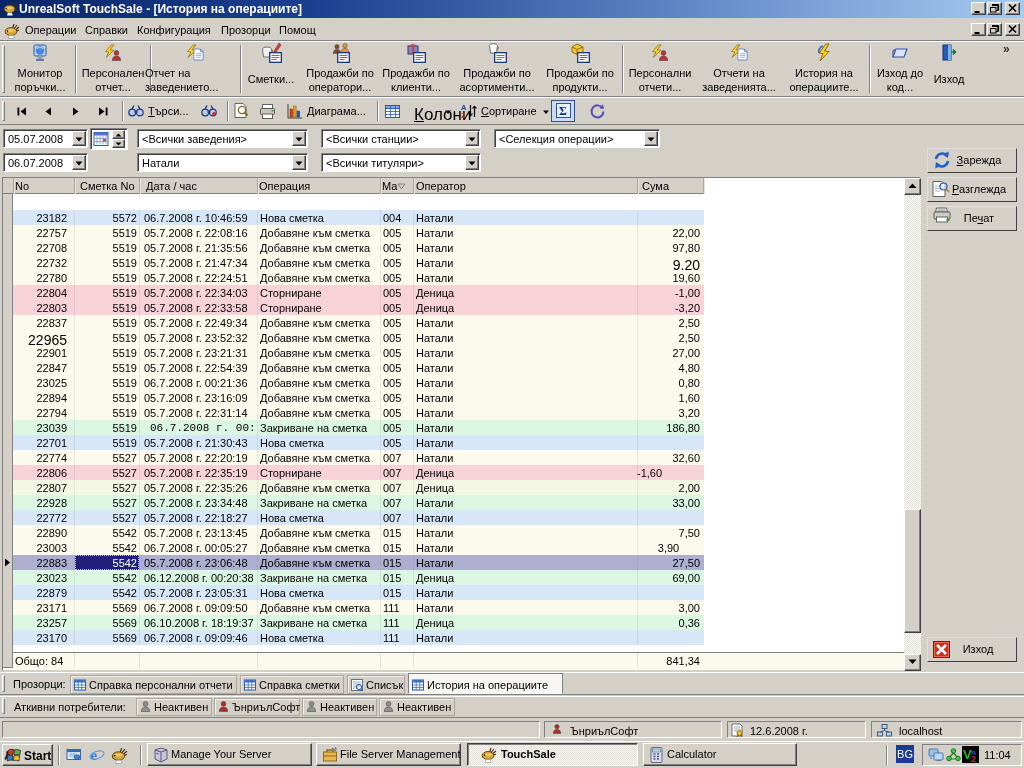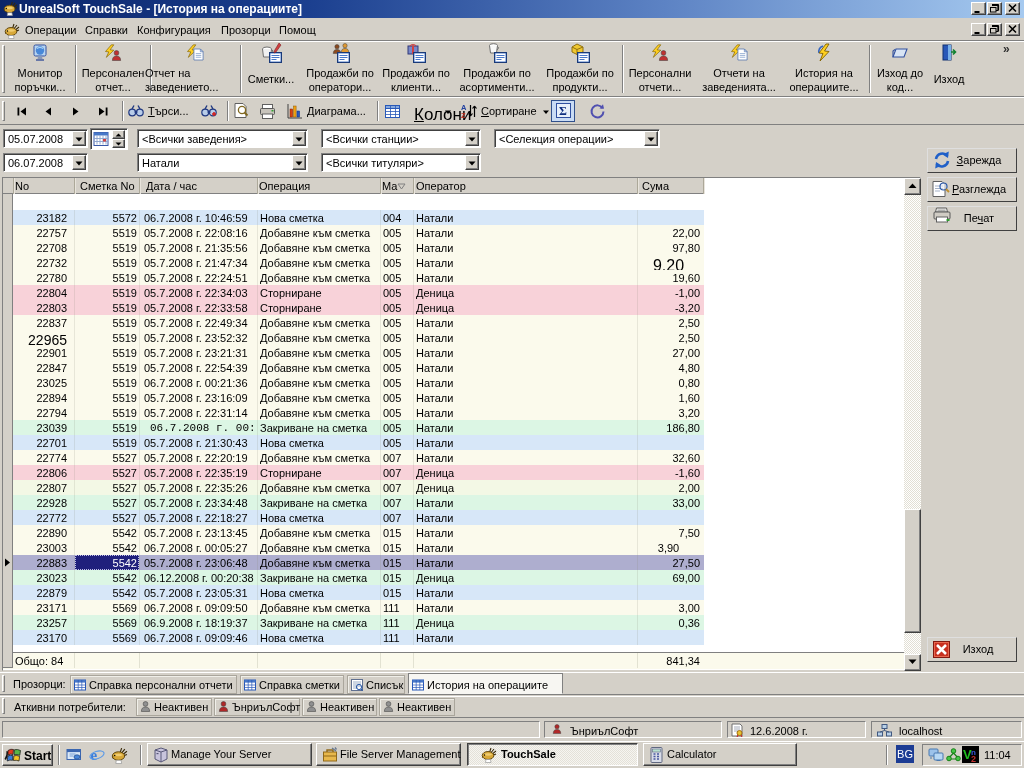"9,20" div.cell { font-size: 16px -> 14px; text-align: center -> right }
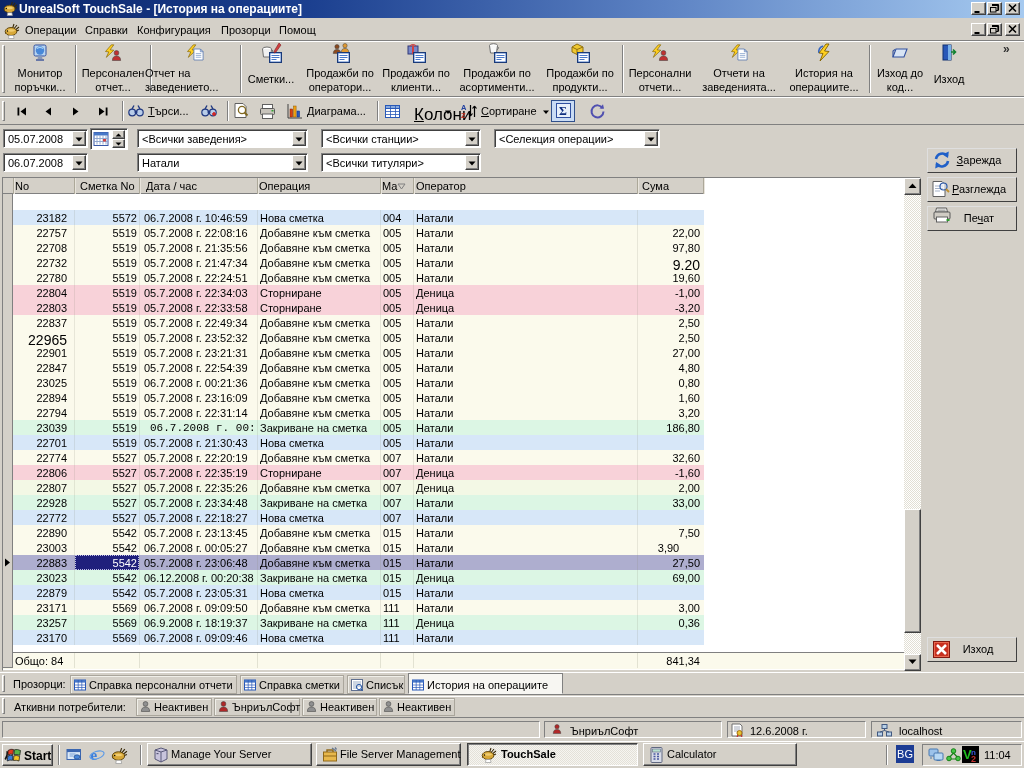"-1,60" div.cell { text-align: right -> left; width: 63px -> 53px }
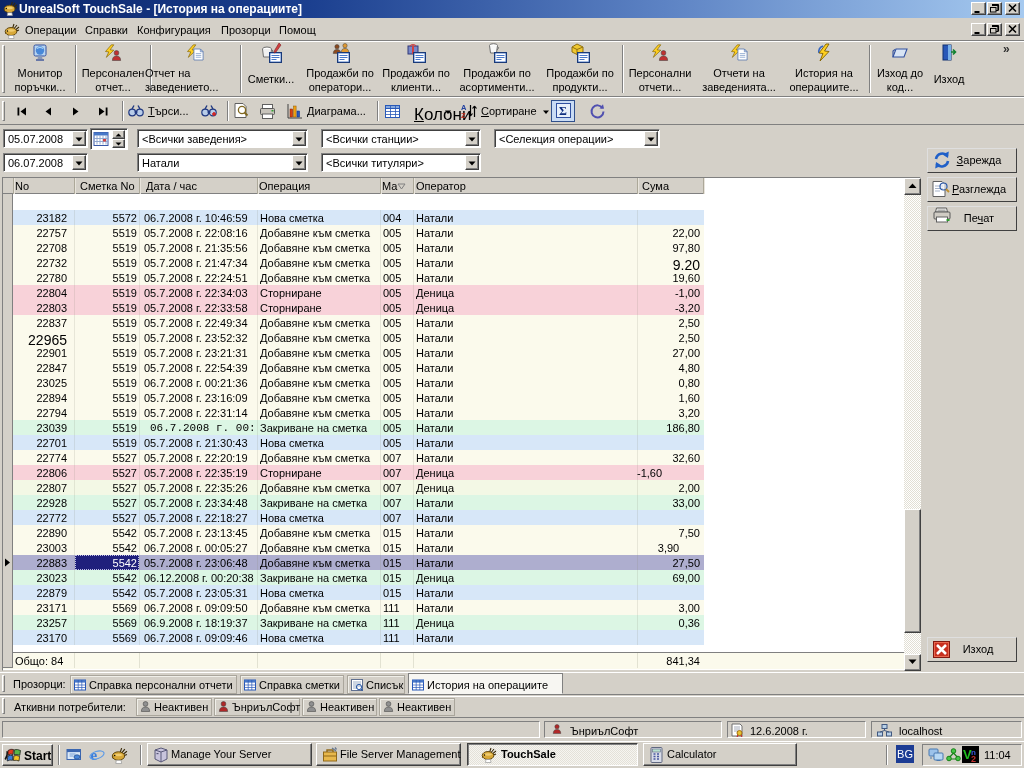"06.9.2008 г. 18:19:37" div.cell { text: 06.9.2008 -> 06.10.2008 }
